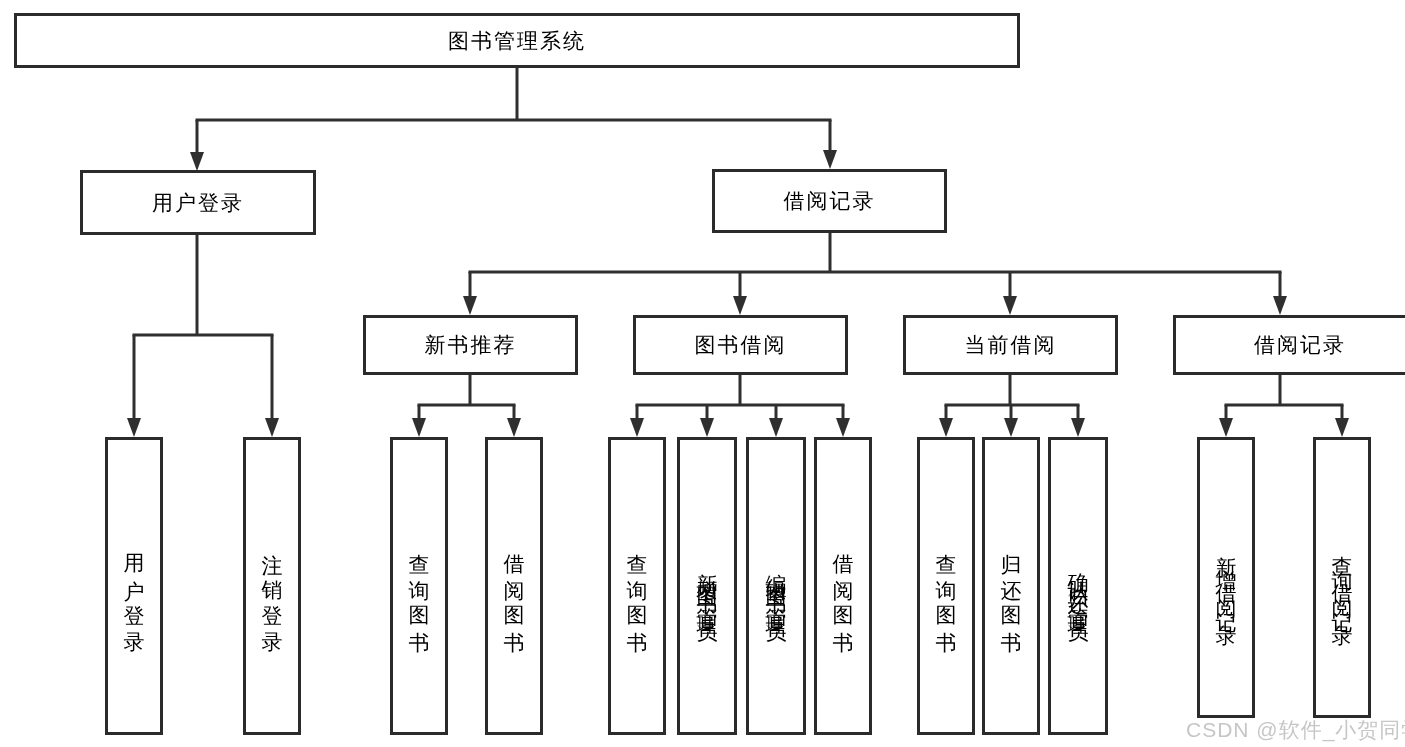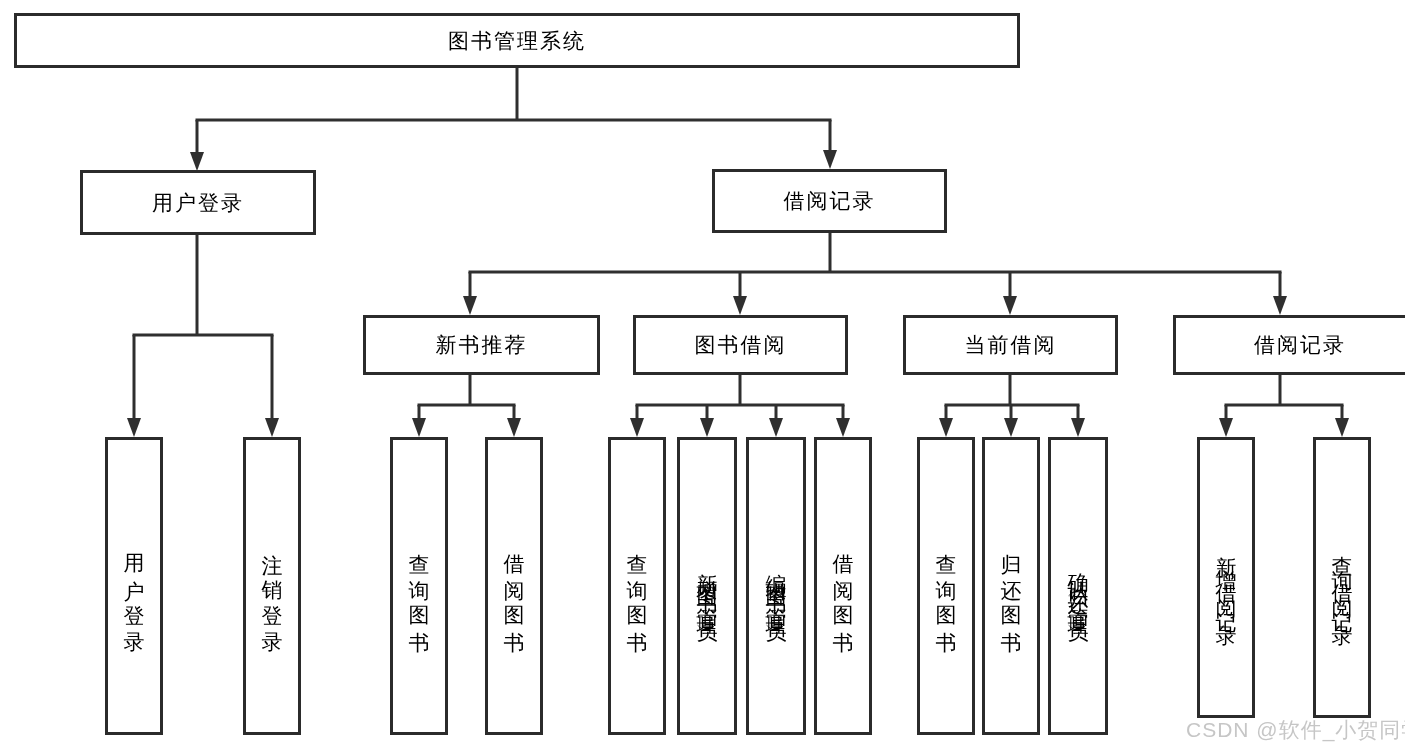"新书推荐" div.box { width: 237px -> 215px }
